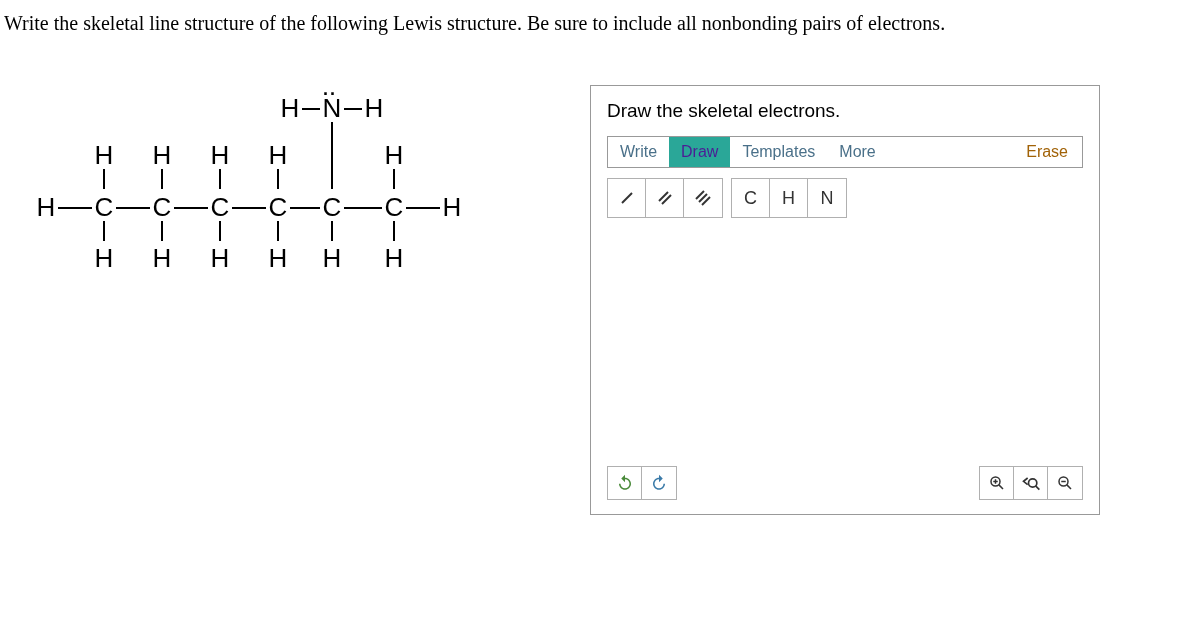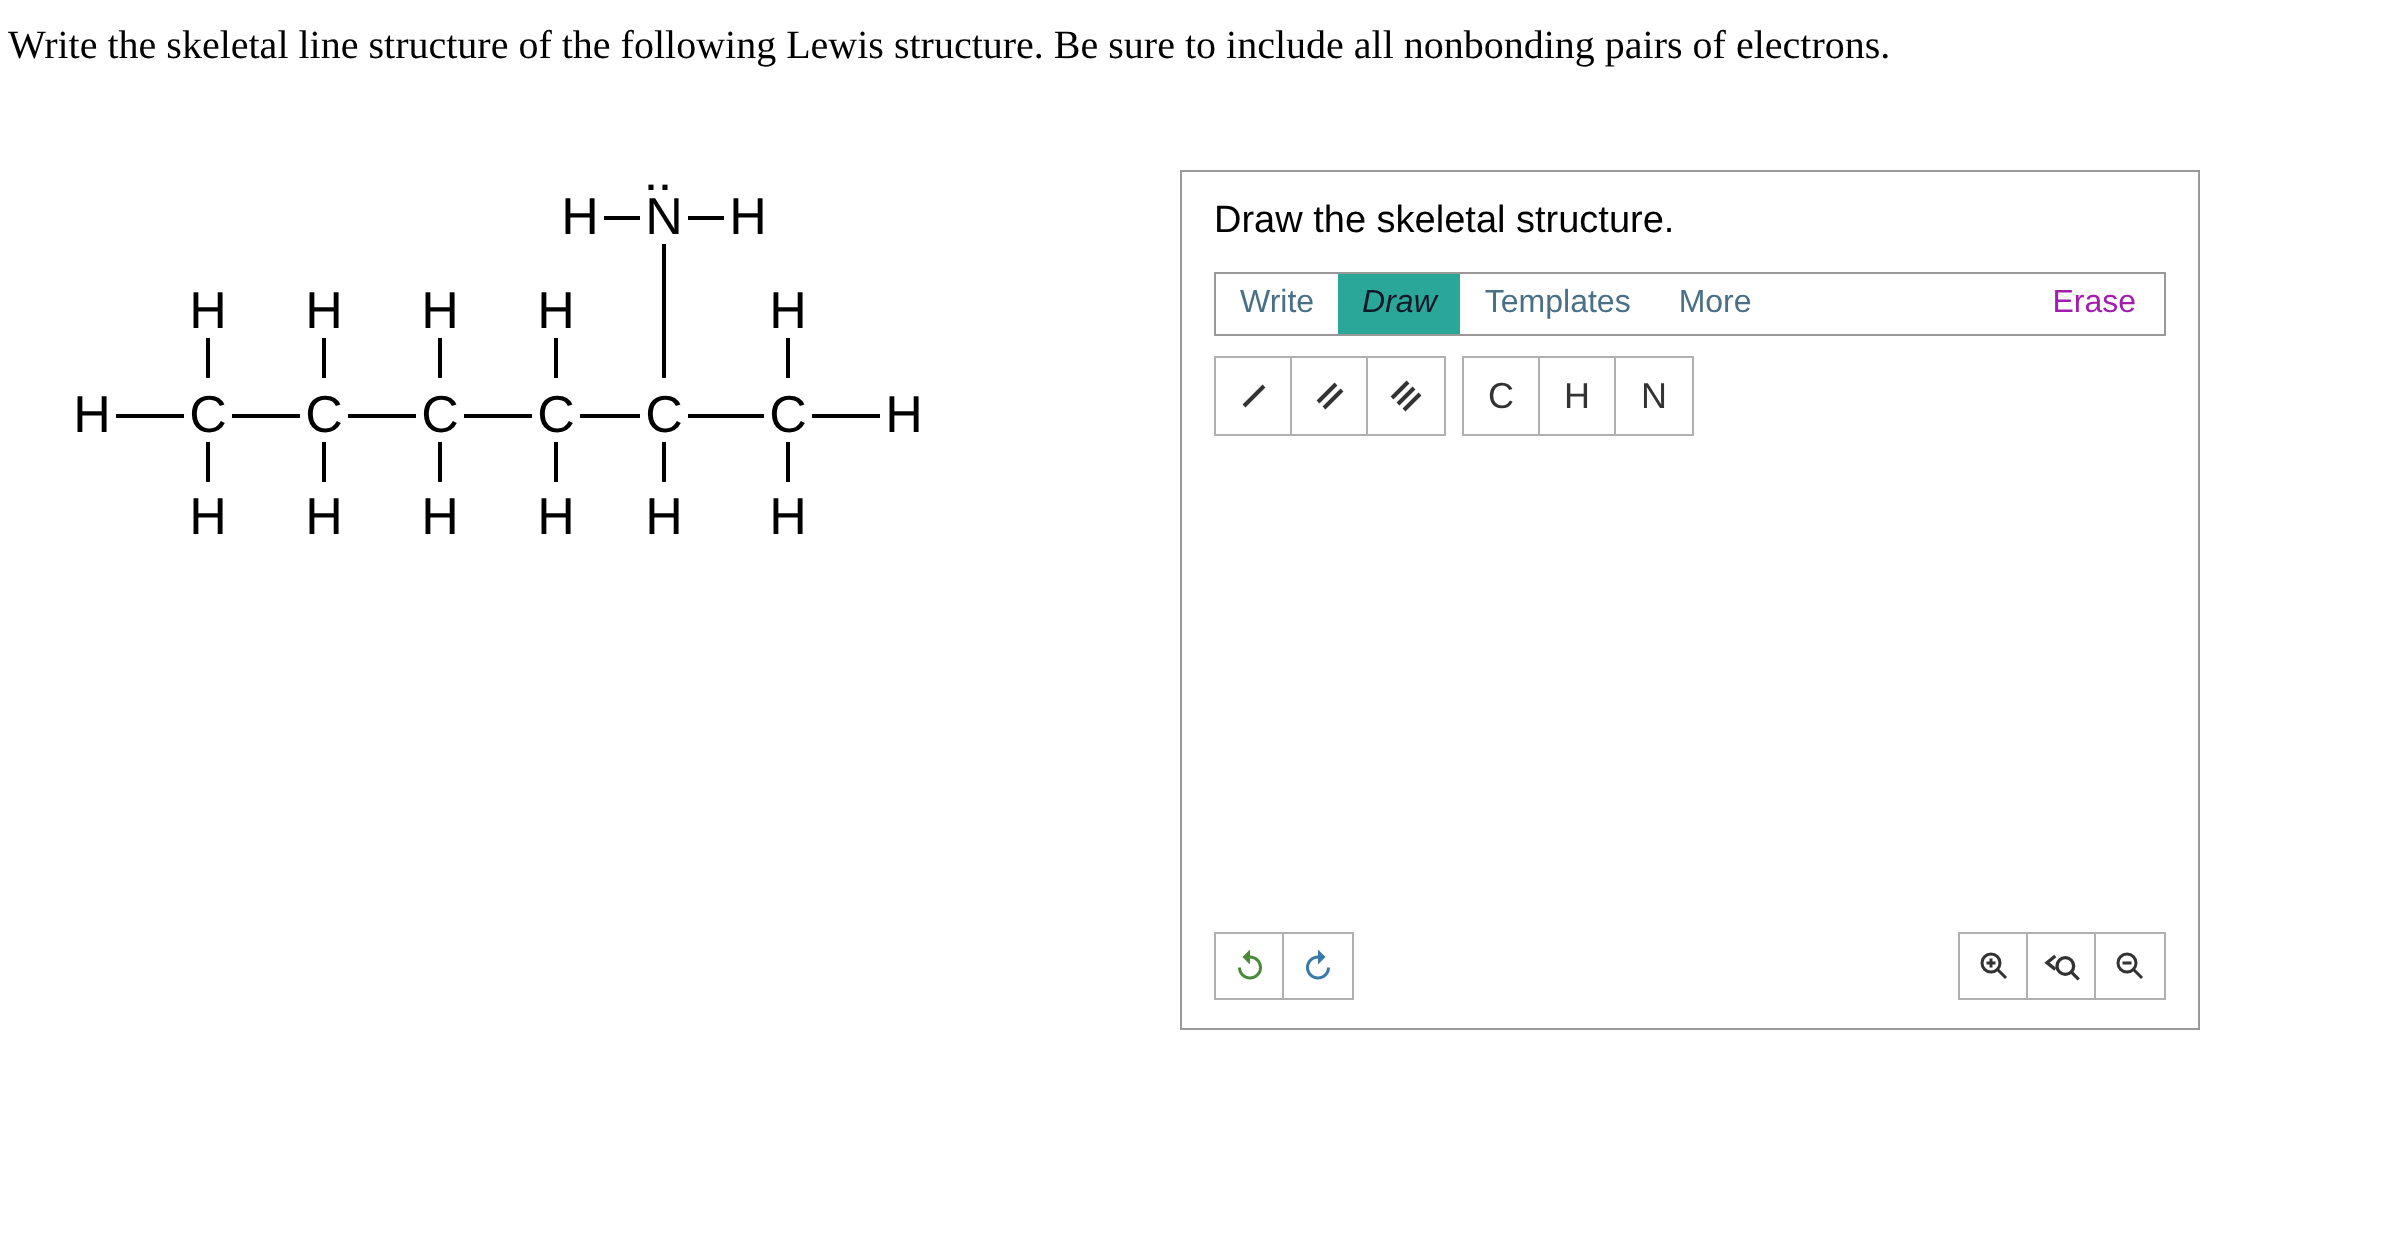"Draw the skeletal structure." div.draw-title { text: structure -> electrons }
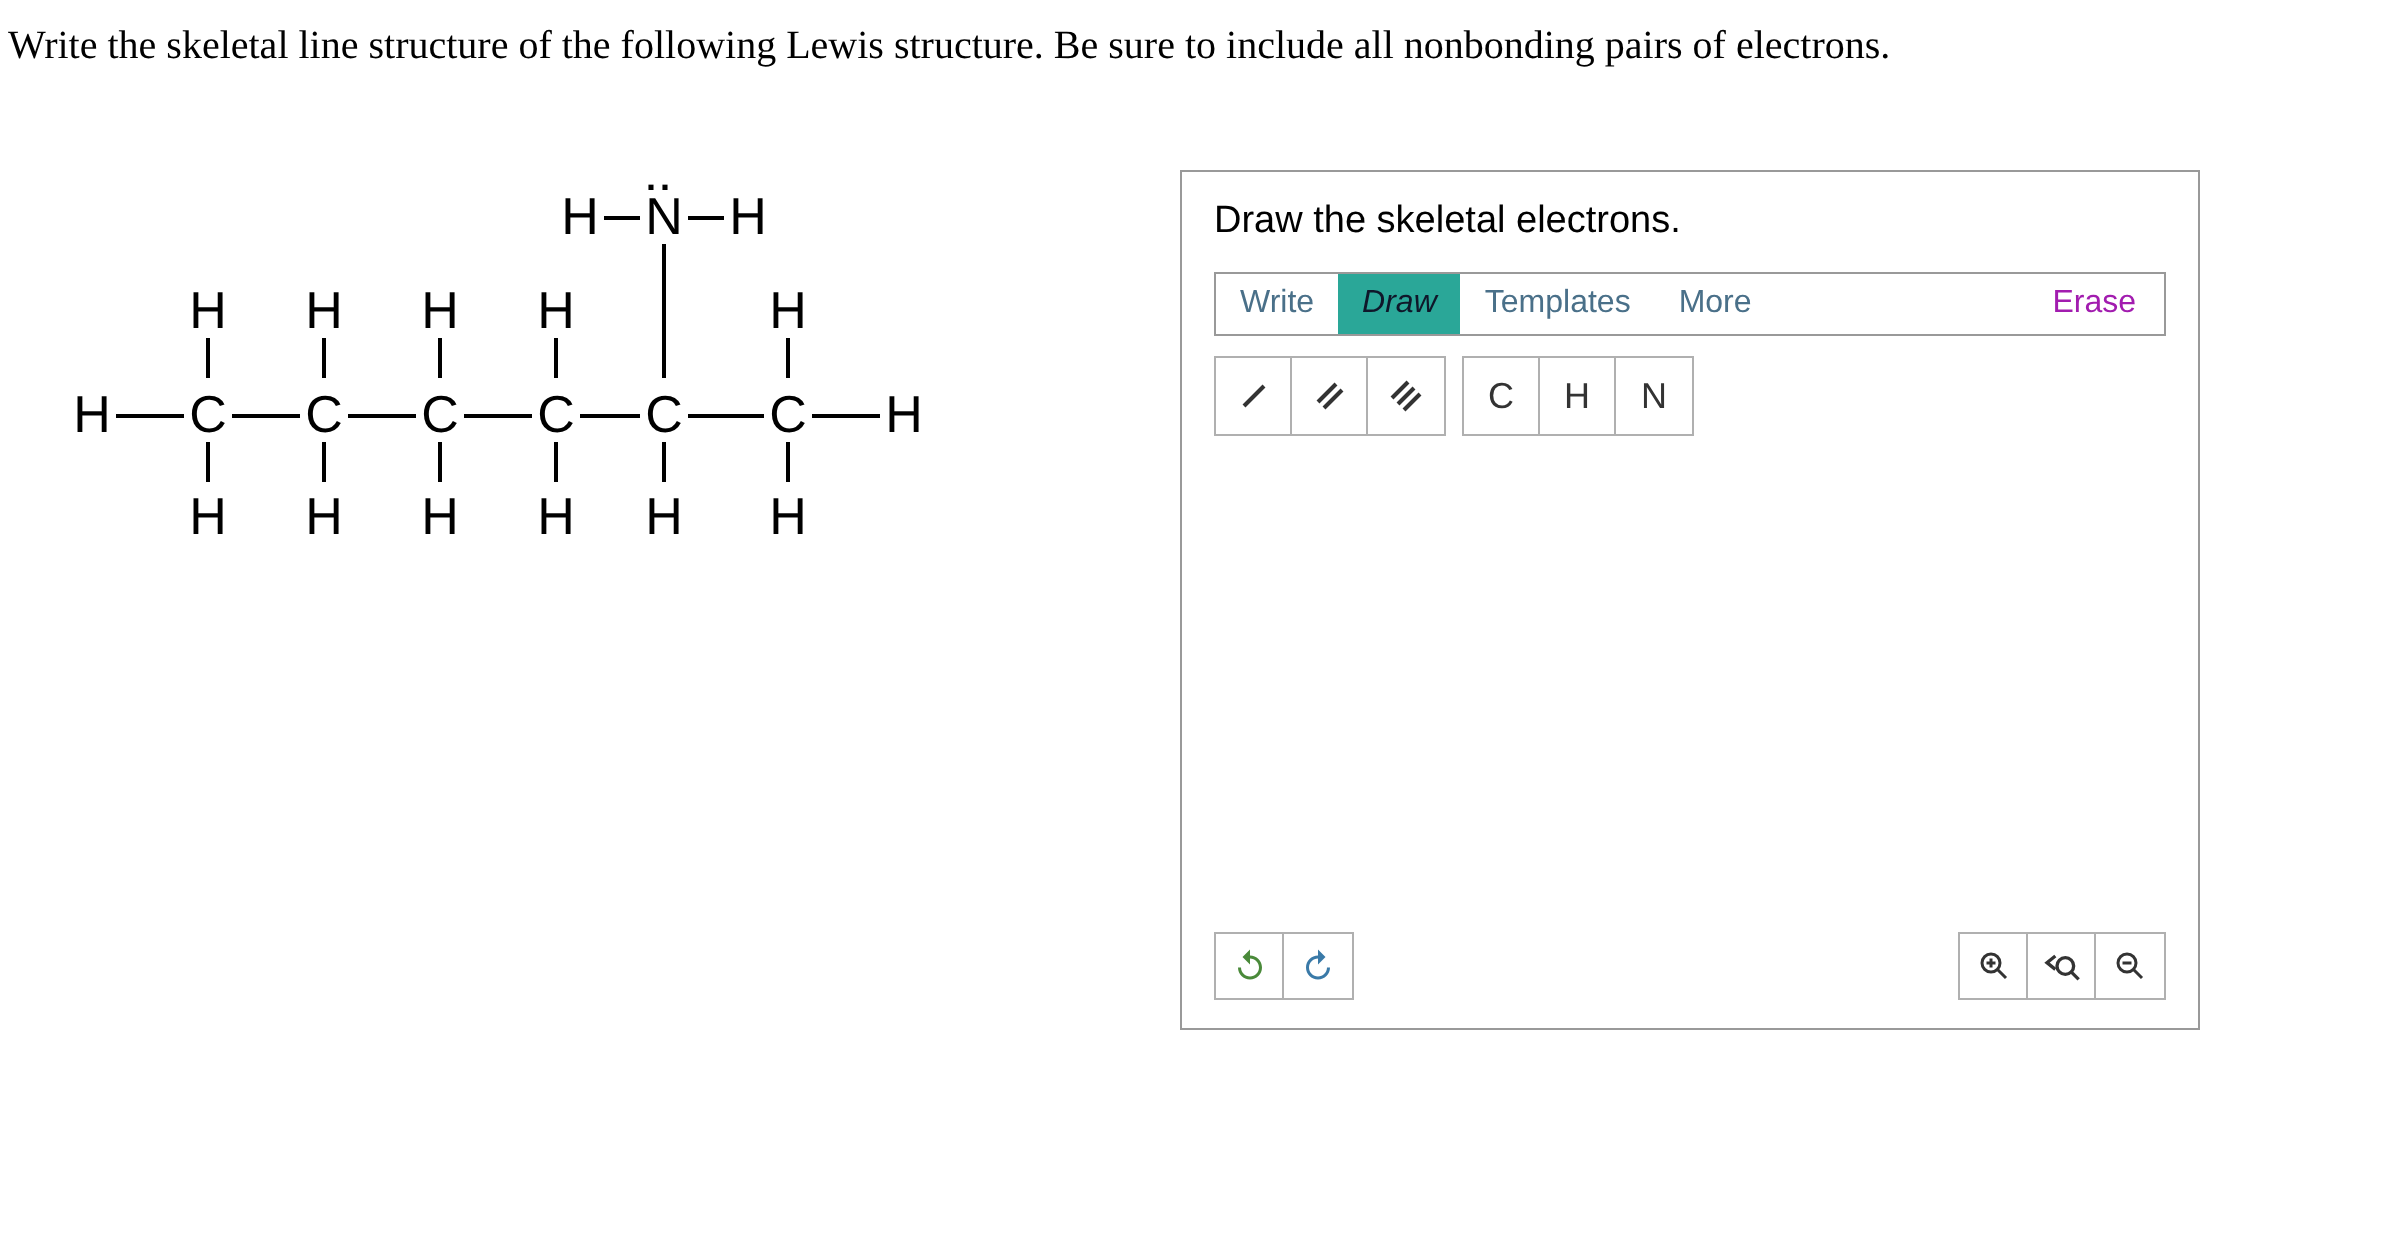"Draw" .toolbar-tabs .tab.active { color: #0f172a -> #4c1d95; font-style: italic -> none }
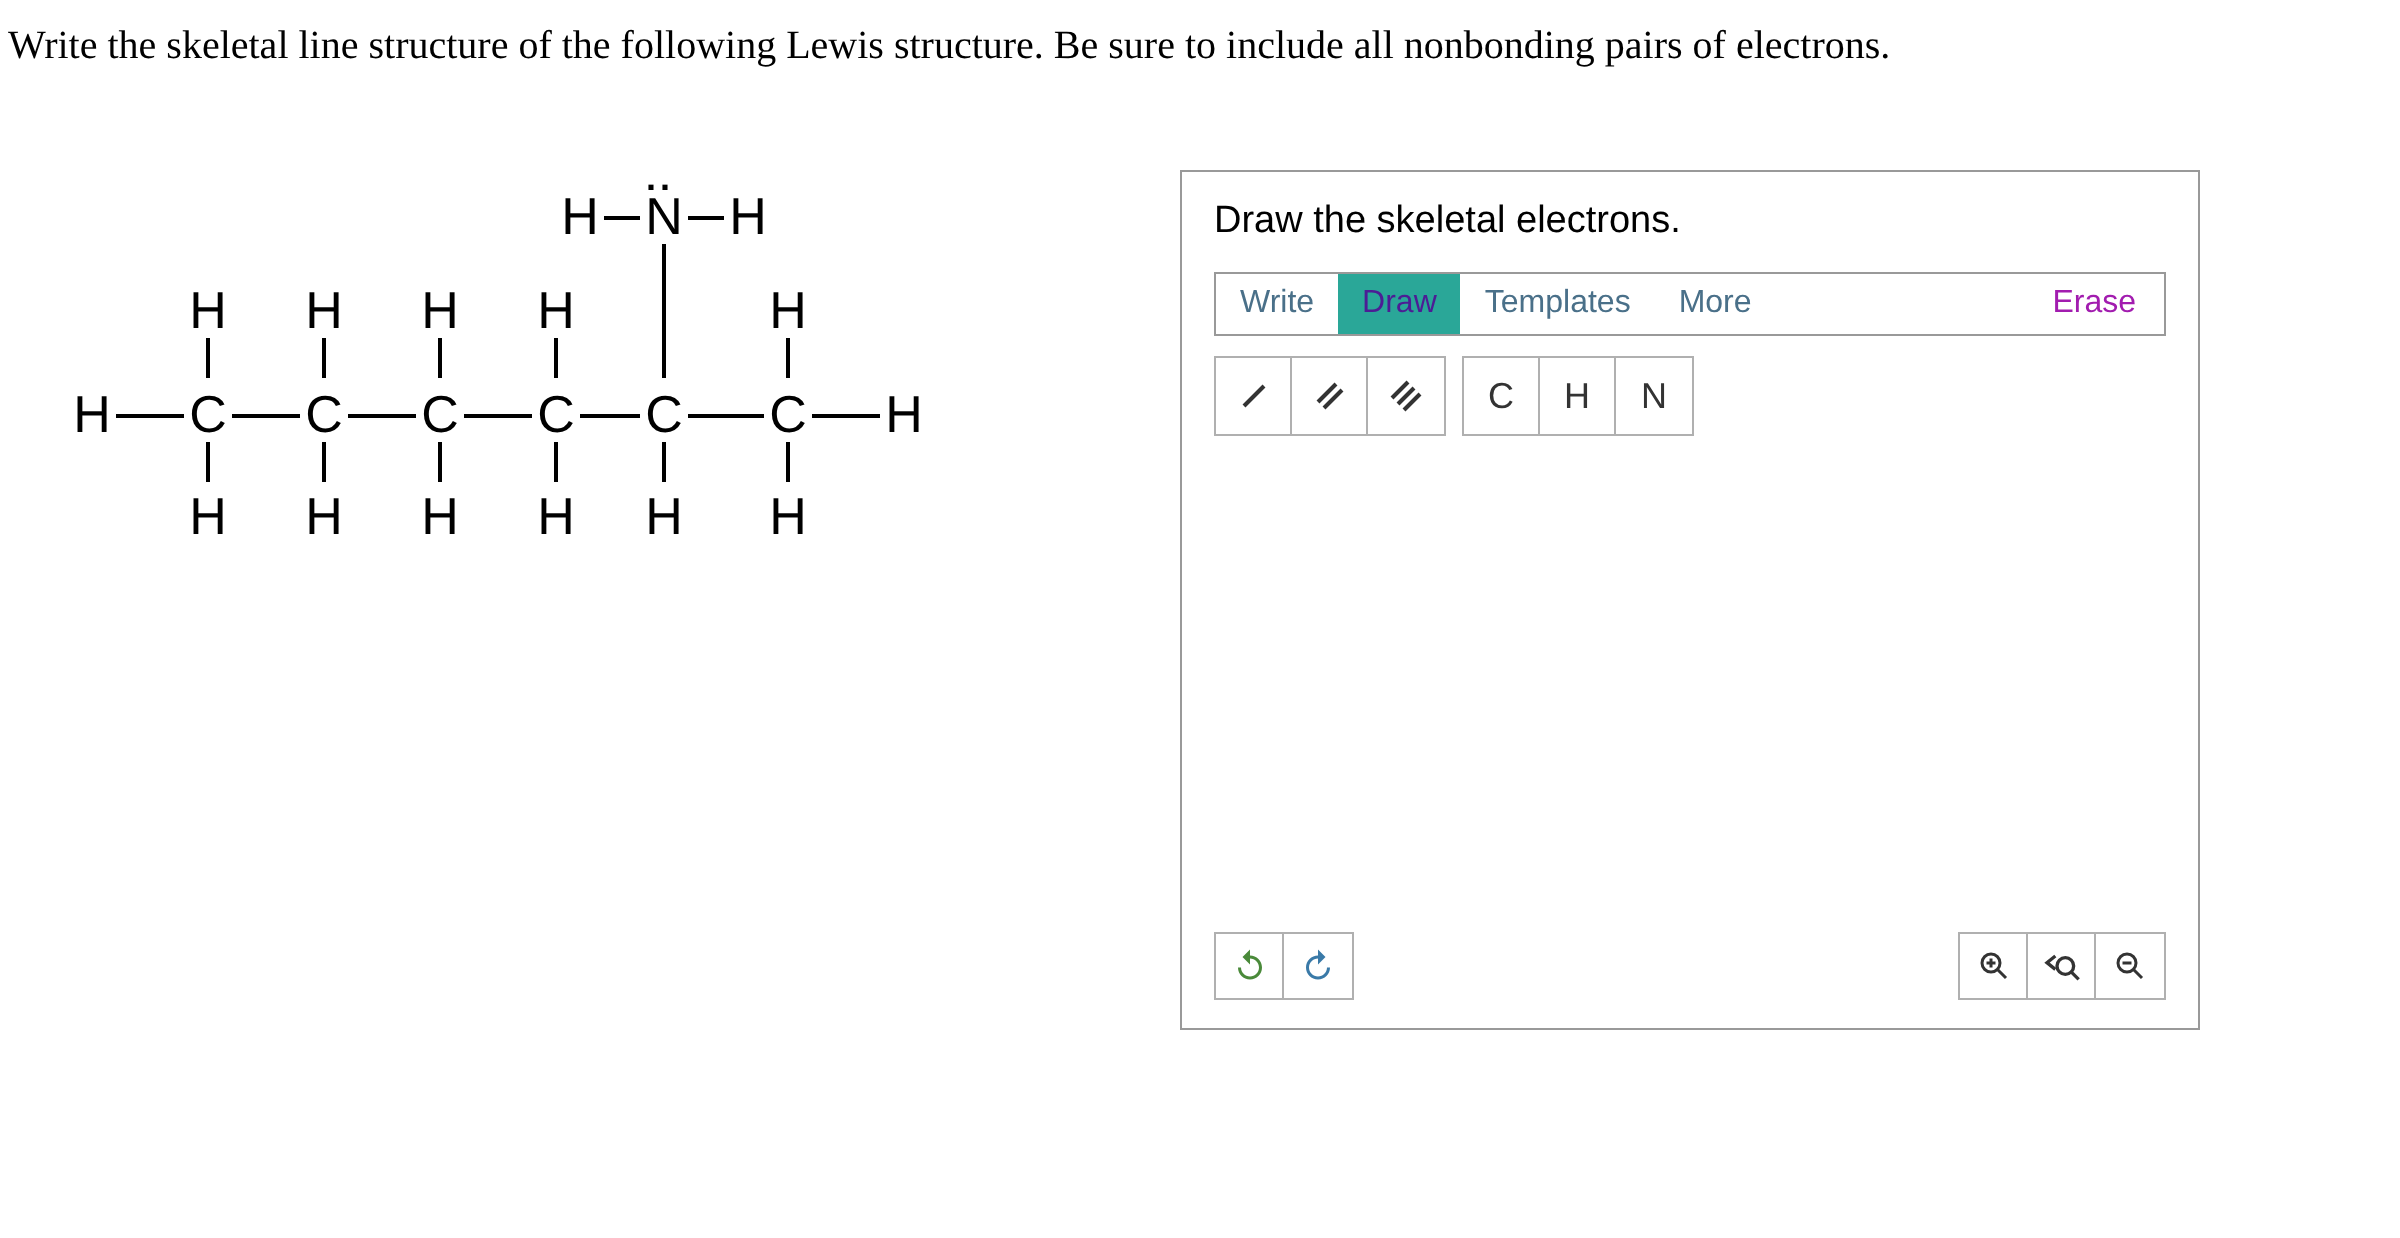"Erase" .toolbar-tabs .erase-tab { color: #a21caf -> #a16207 }
